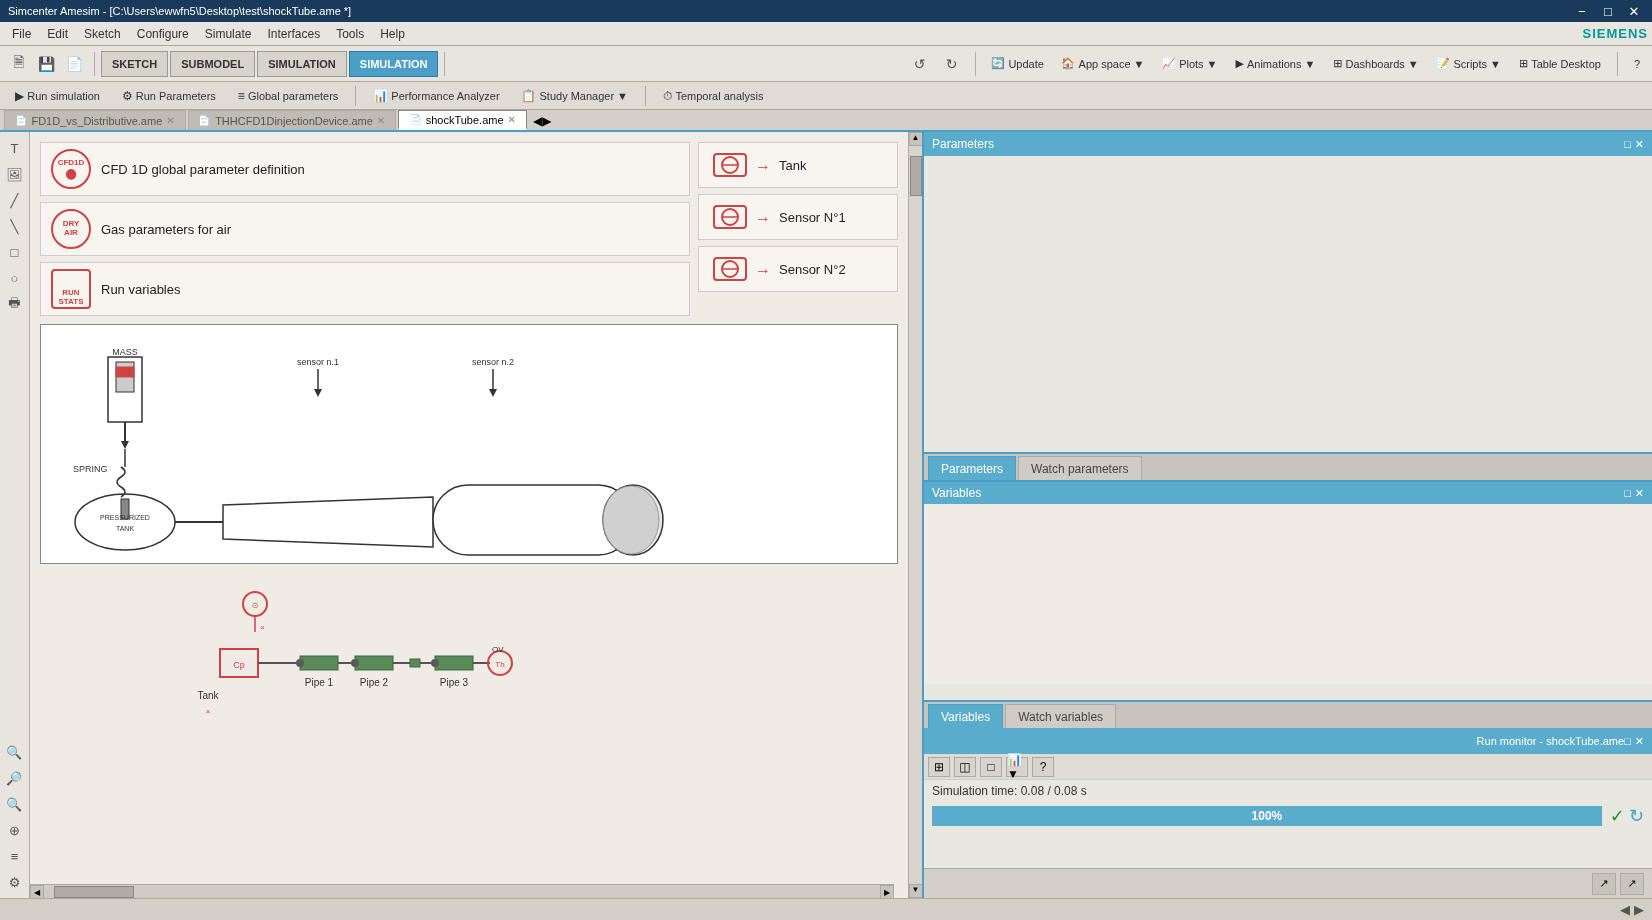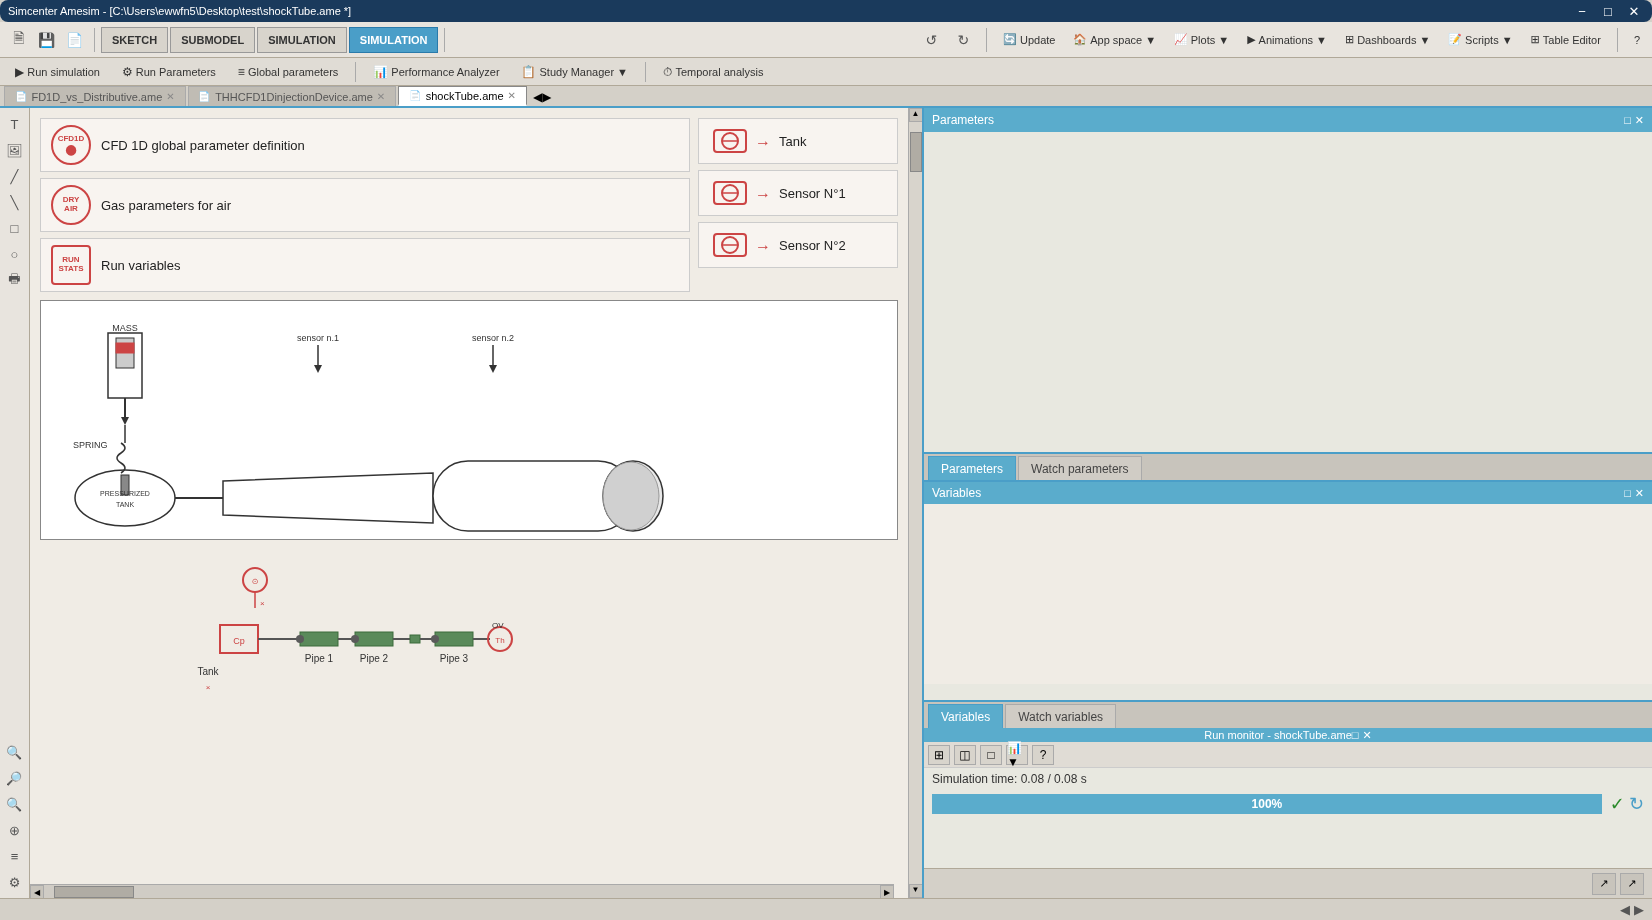"Simcenter Amesim -" .title-bar { border-radius: 8px -> none }
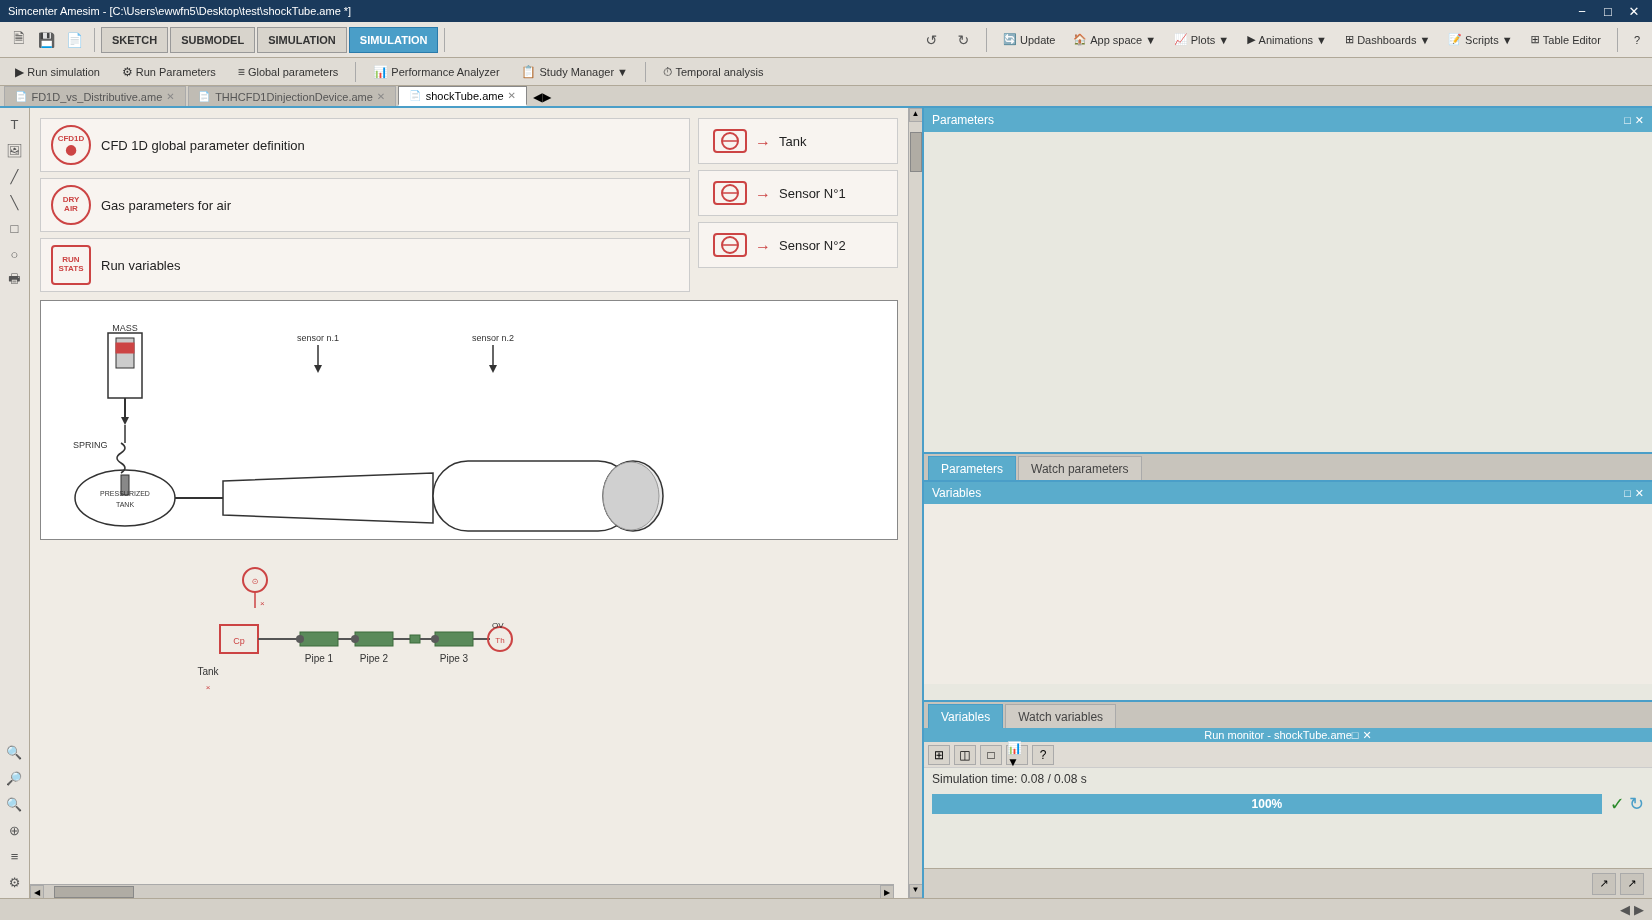"File" div.menu-bar { html: none -> <div> <span>File</span> <span>Edit</span> <span>Sketch</span> <span>Configure</span> <span>Simulate</span> <span>Interfaces</span> <span>Tools</span> <span>Help</span> <span>SIEMENS</span> </div> }
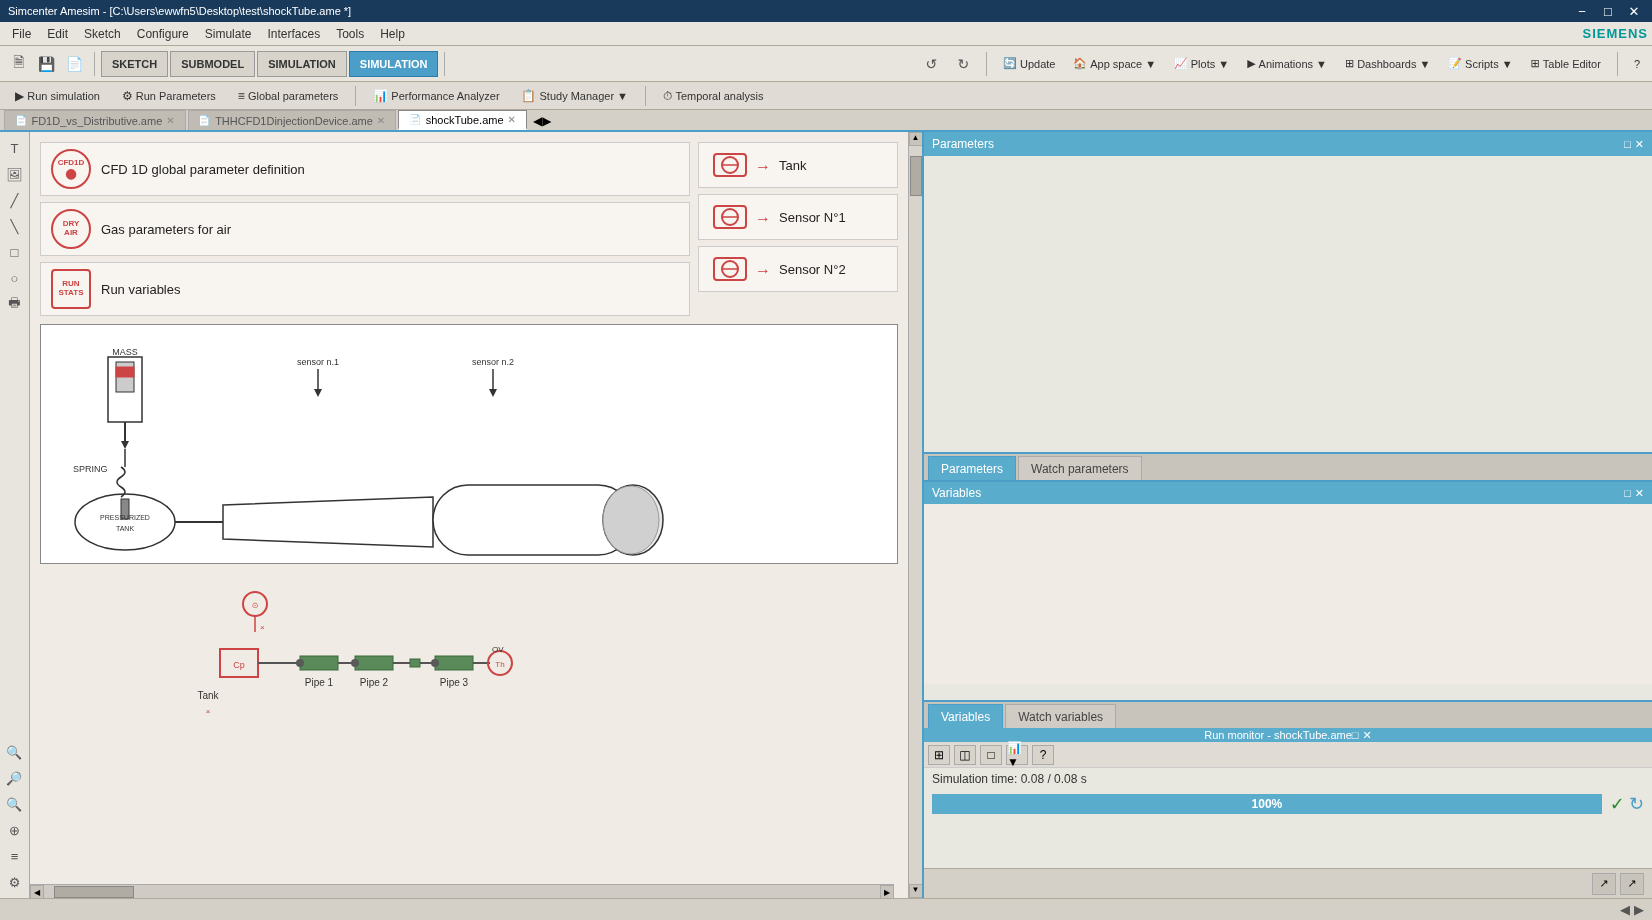"Table Editor" span { text: Editor -> Desktop }
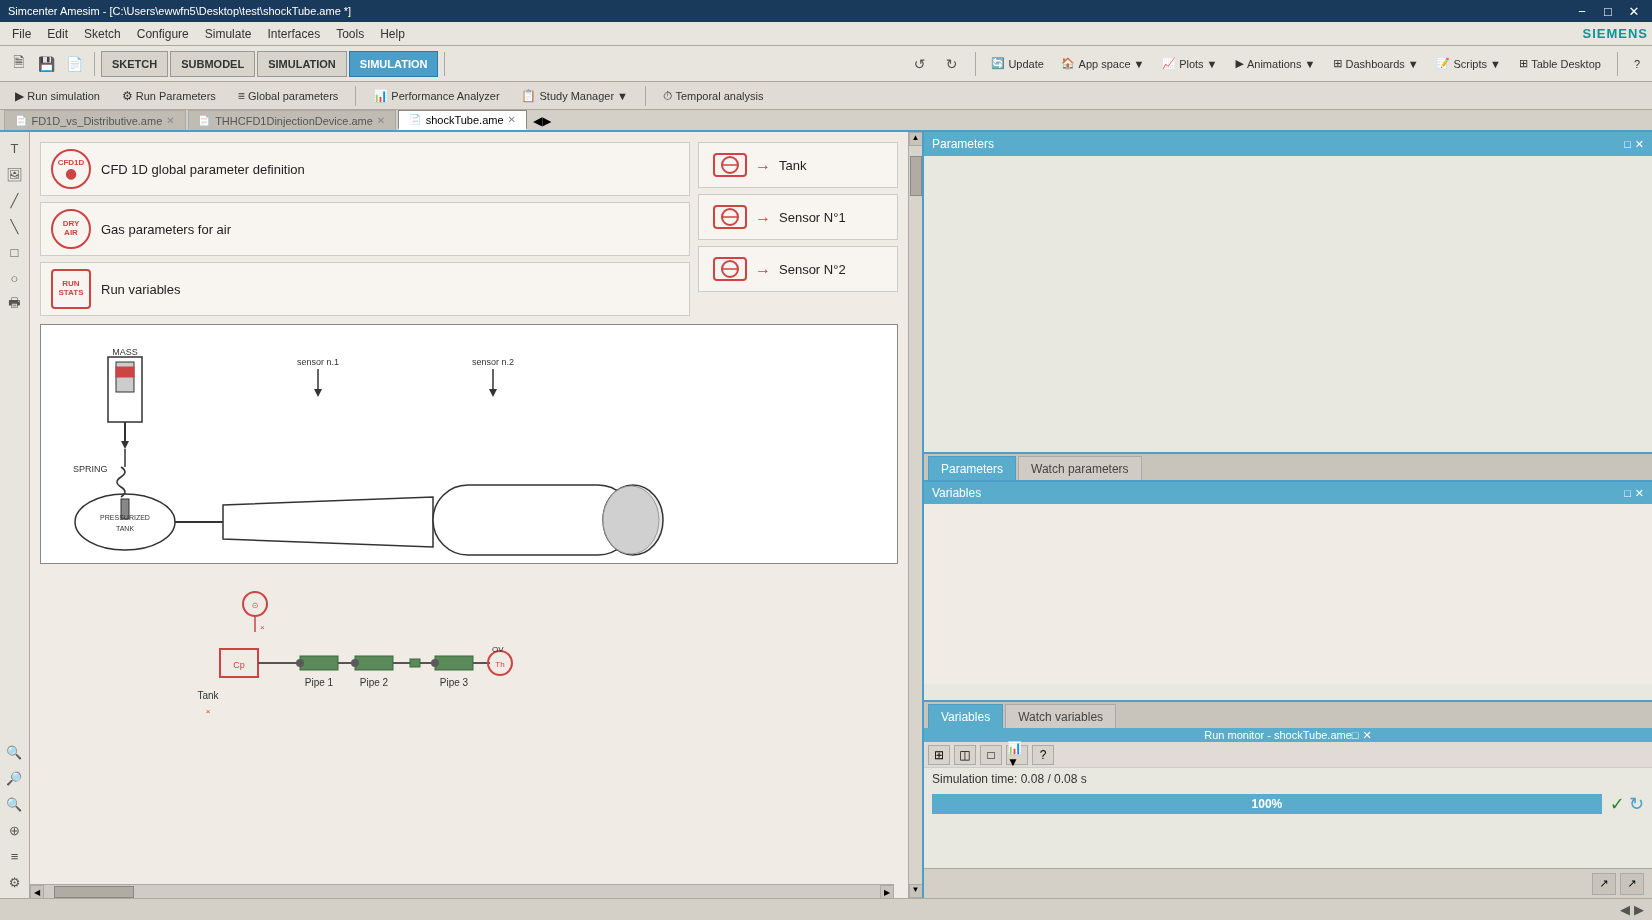"RUN" .comp-icon.box { align-items: none -> flex-end }
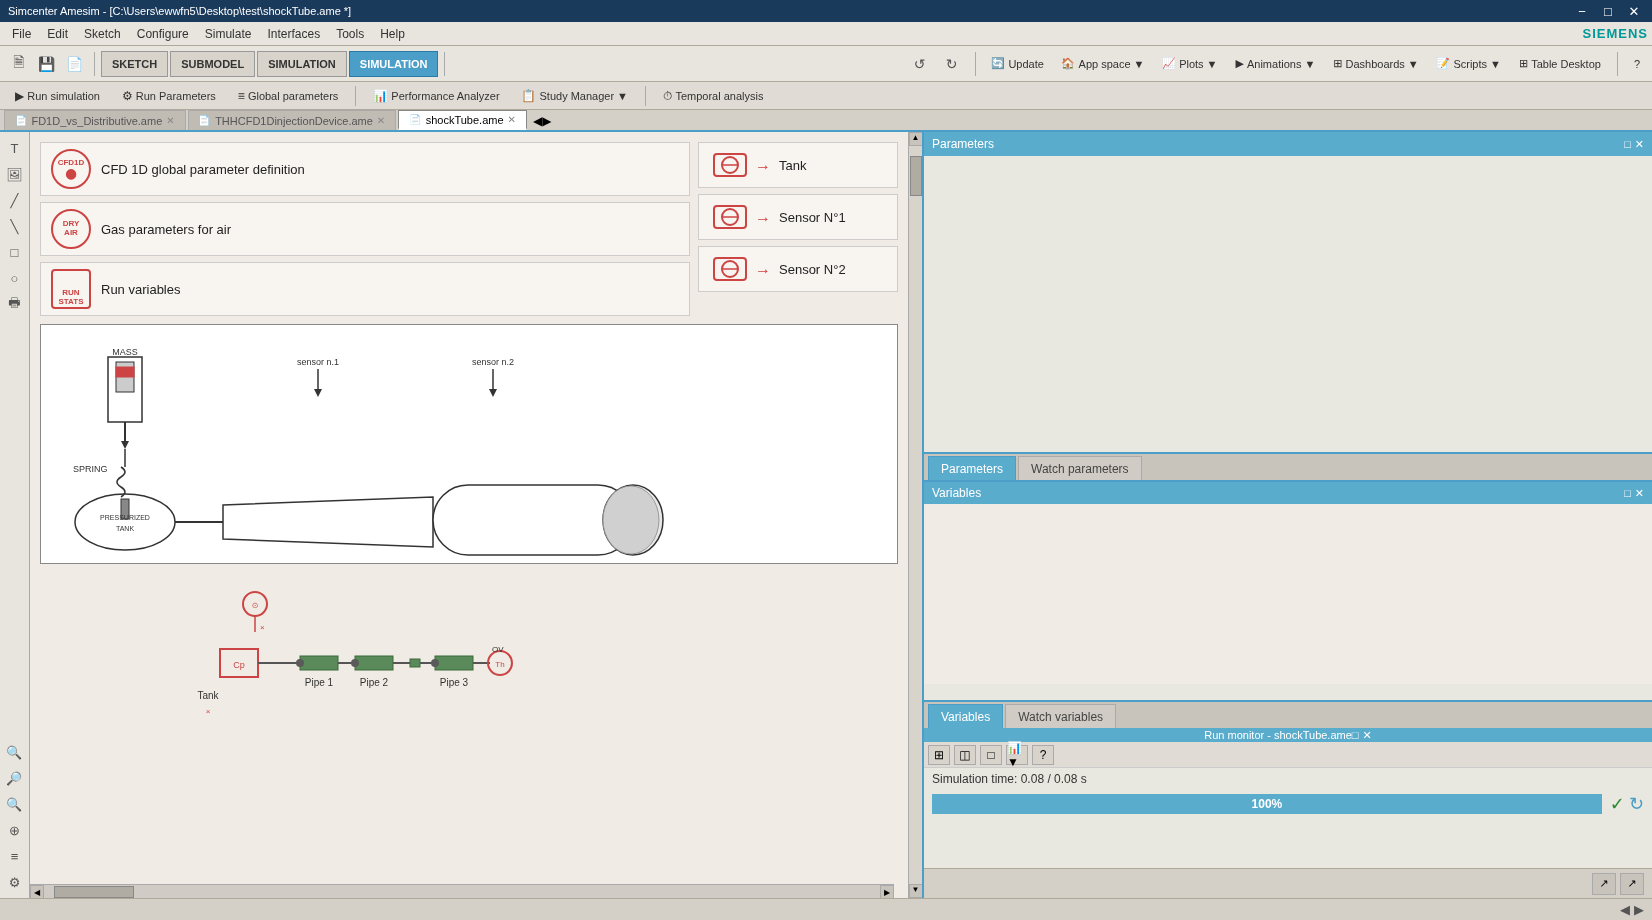"Run monitor - shockTube.ame" .run-monitor-header { height: 14px -> 26px; justify-content: center -> flex-end }
